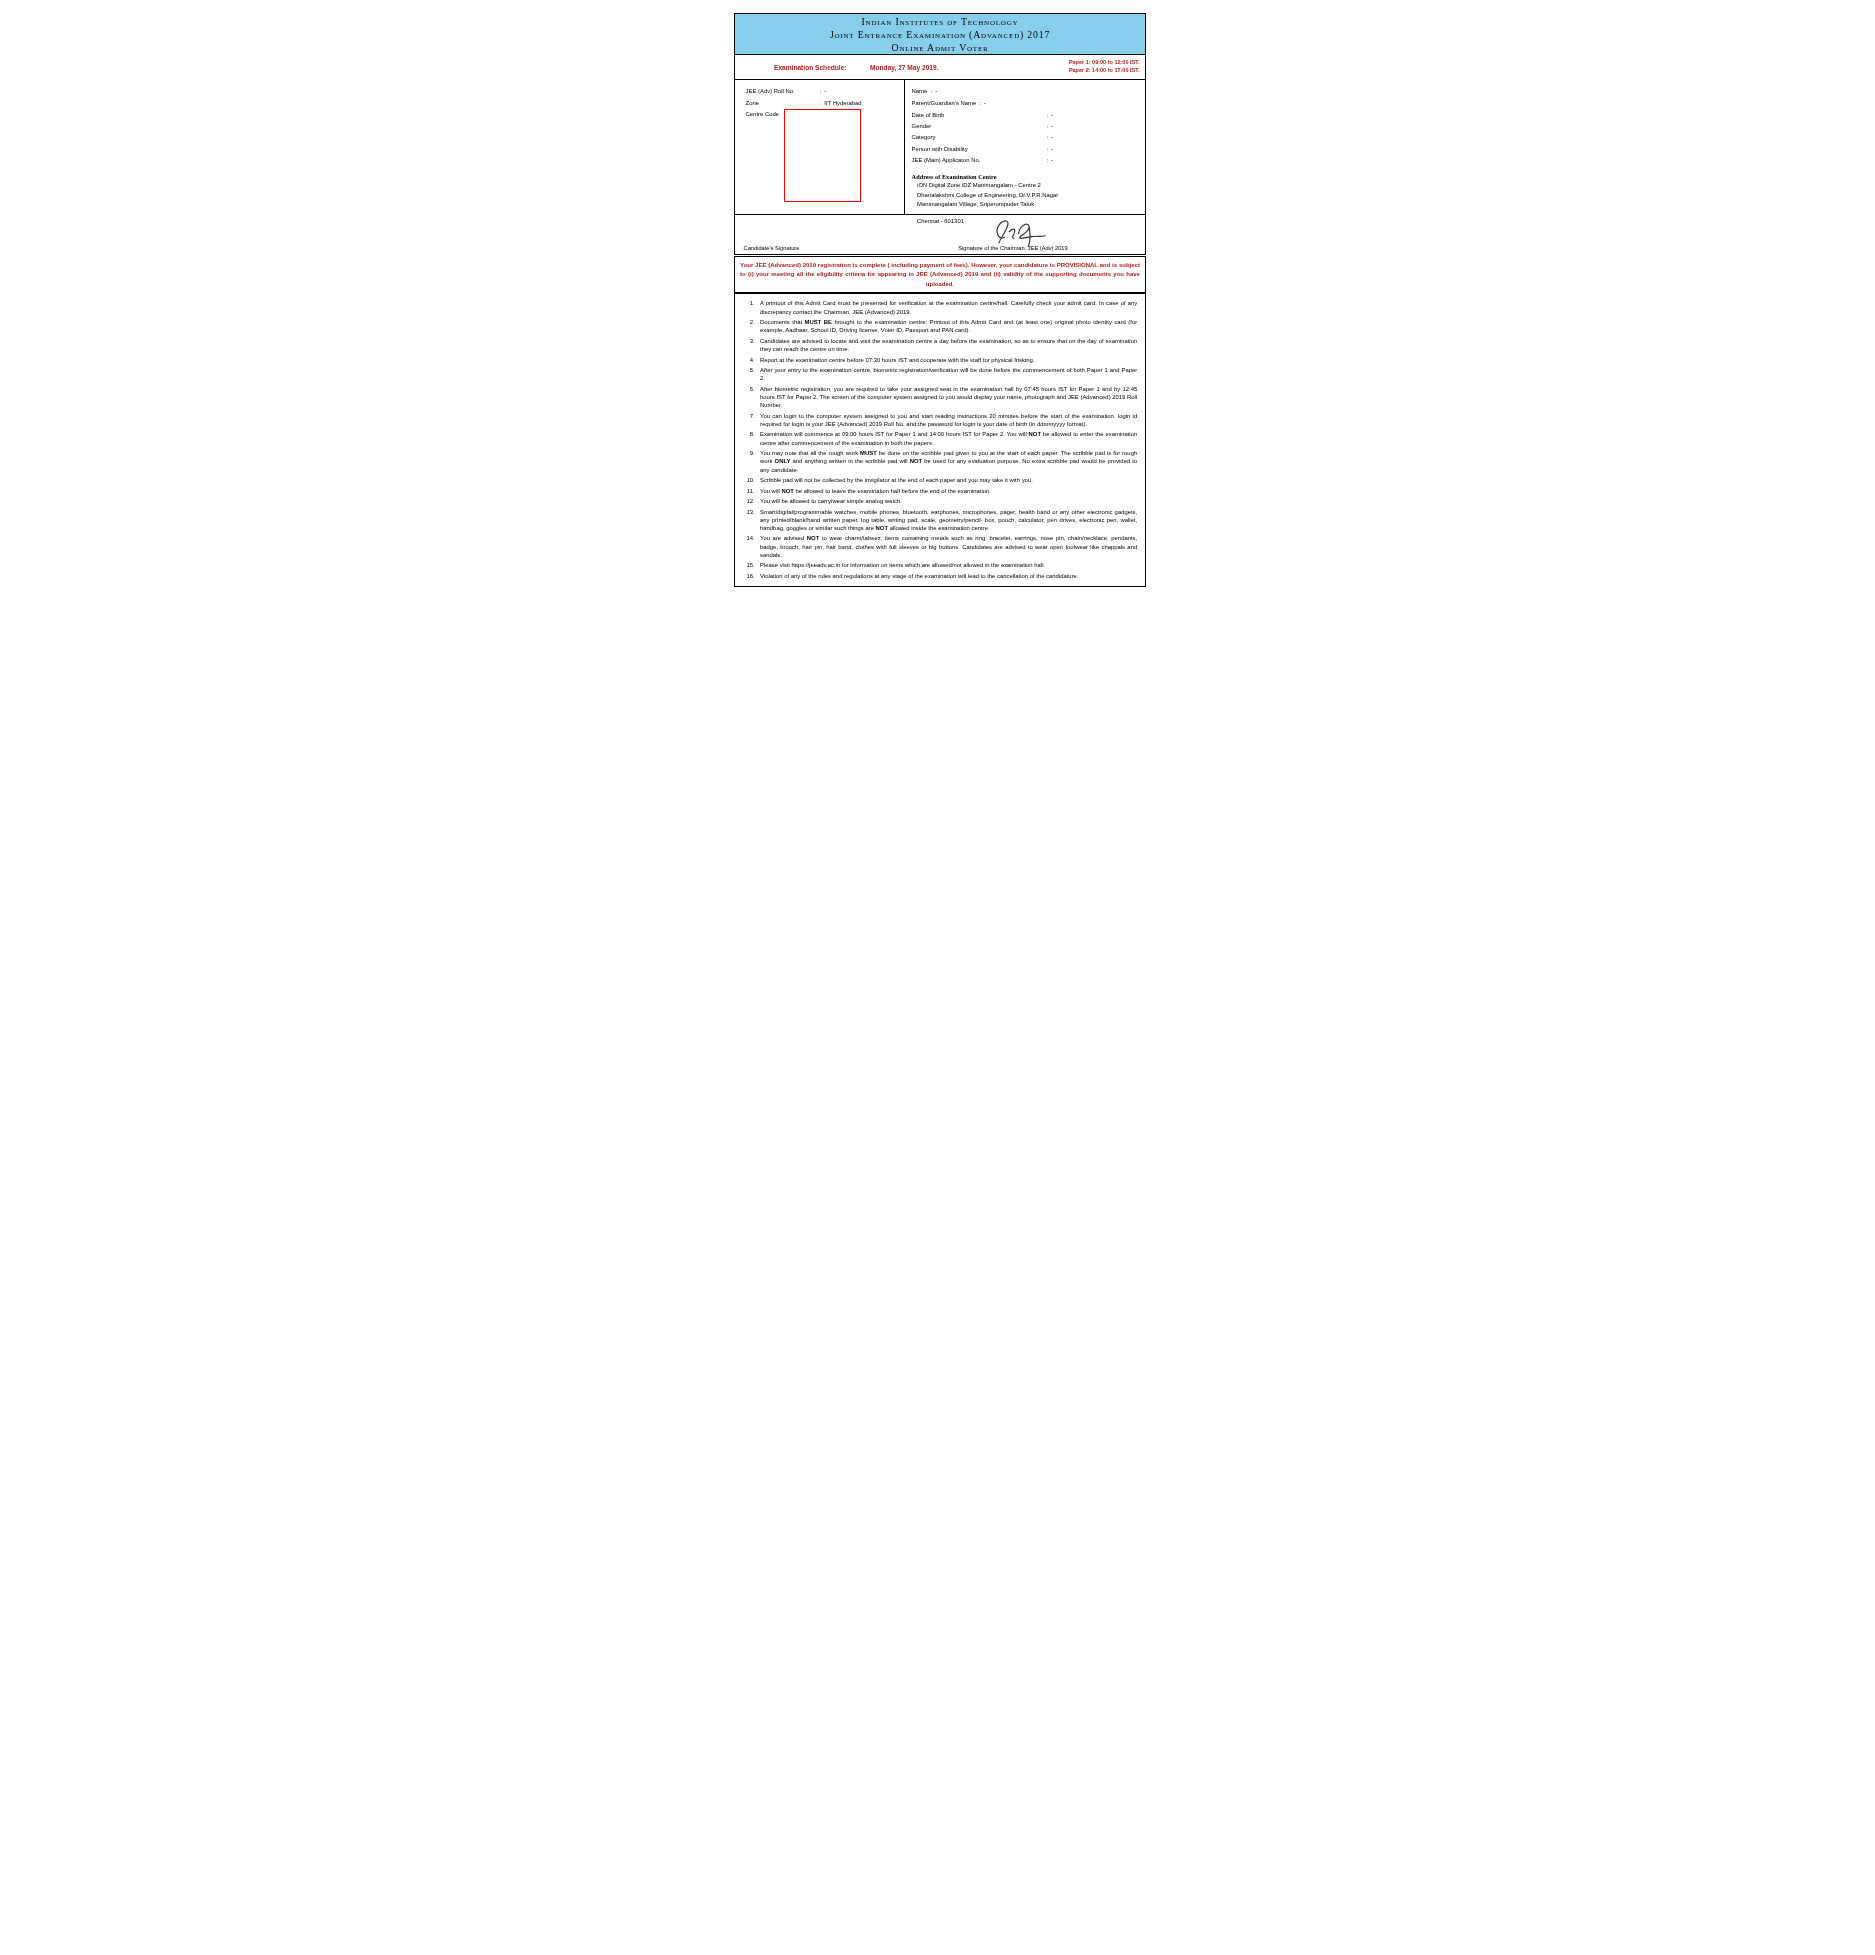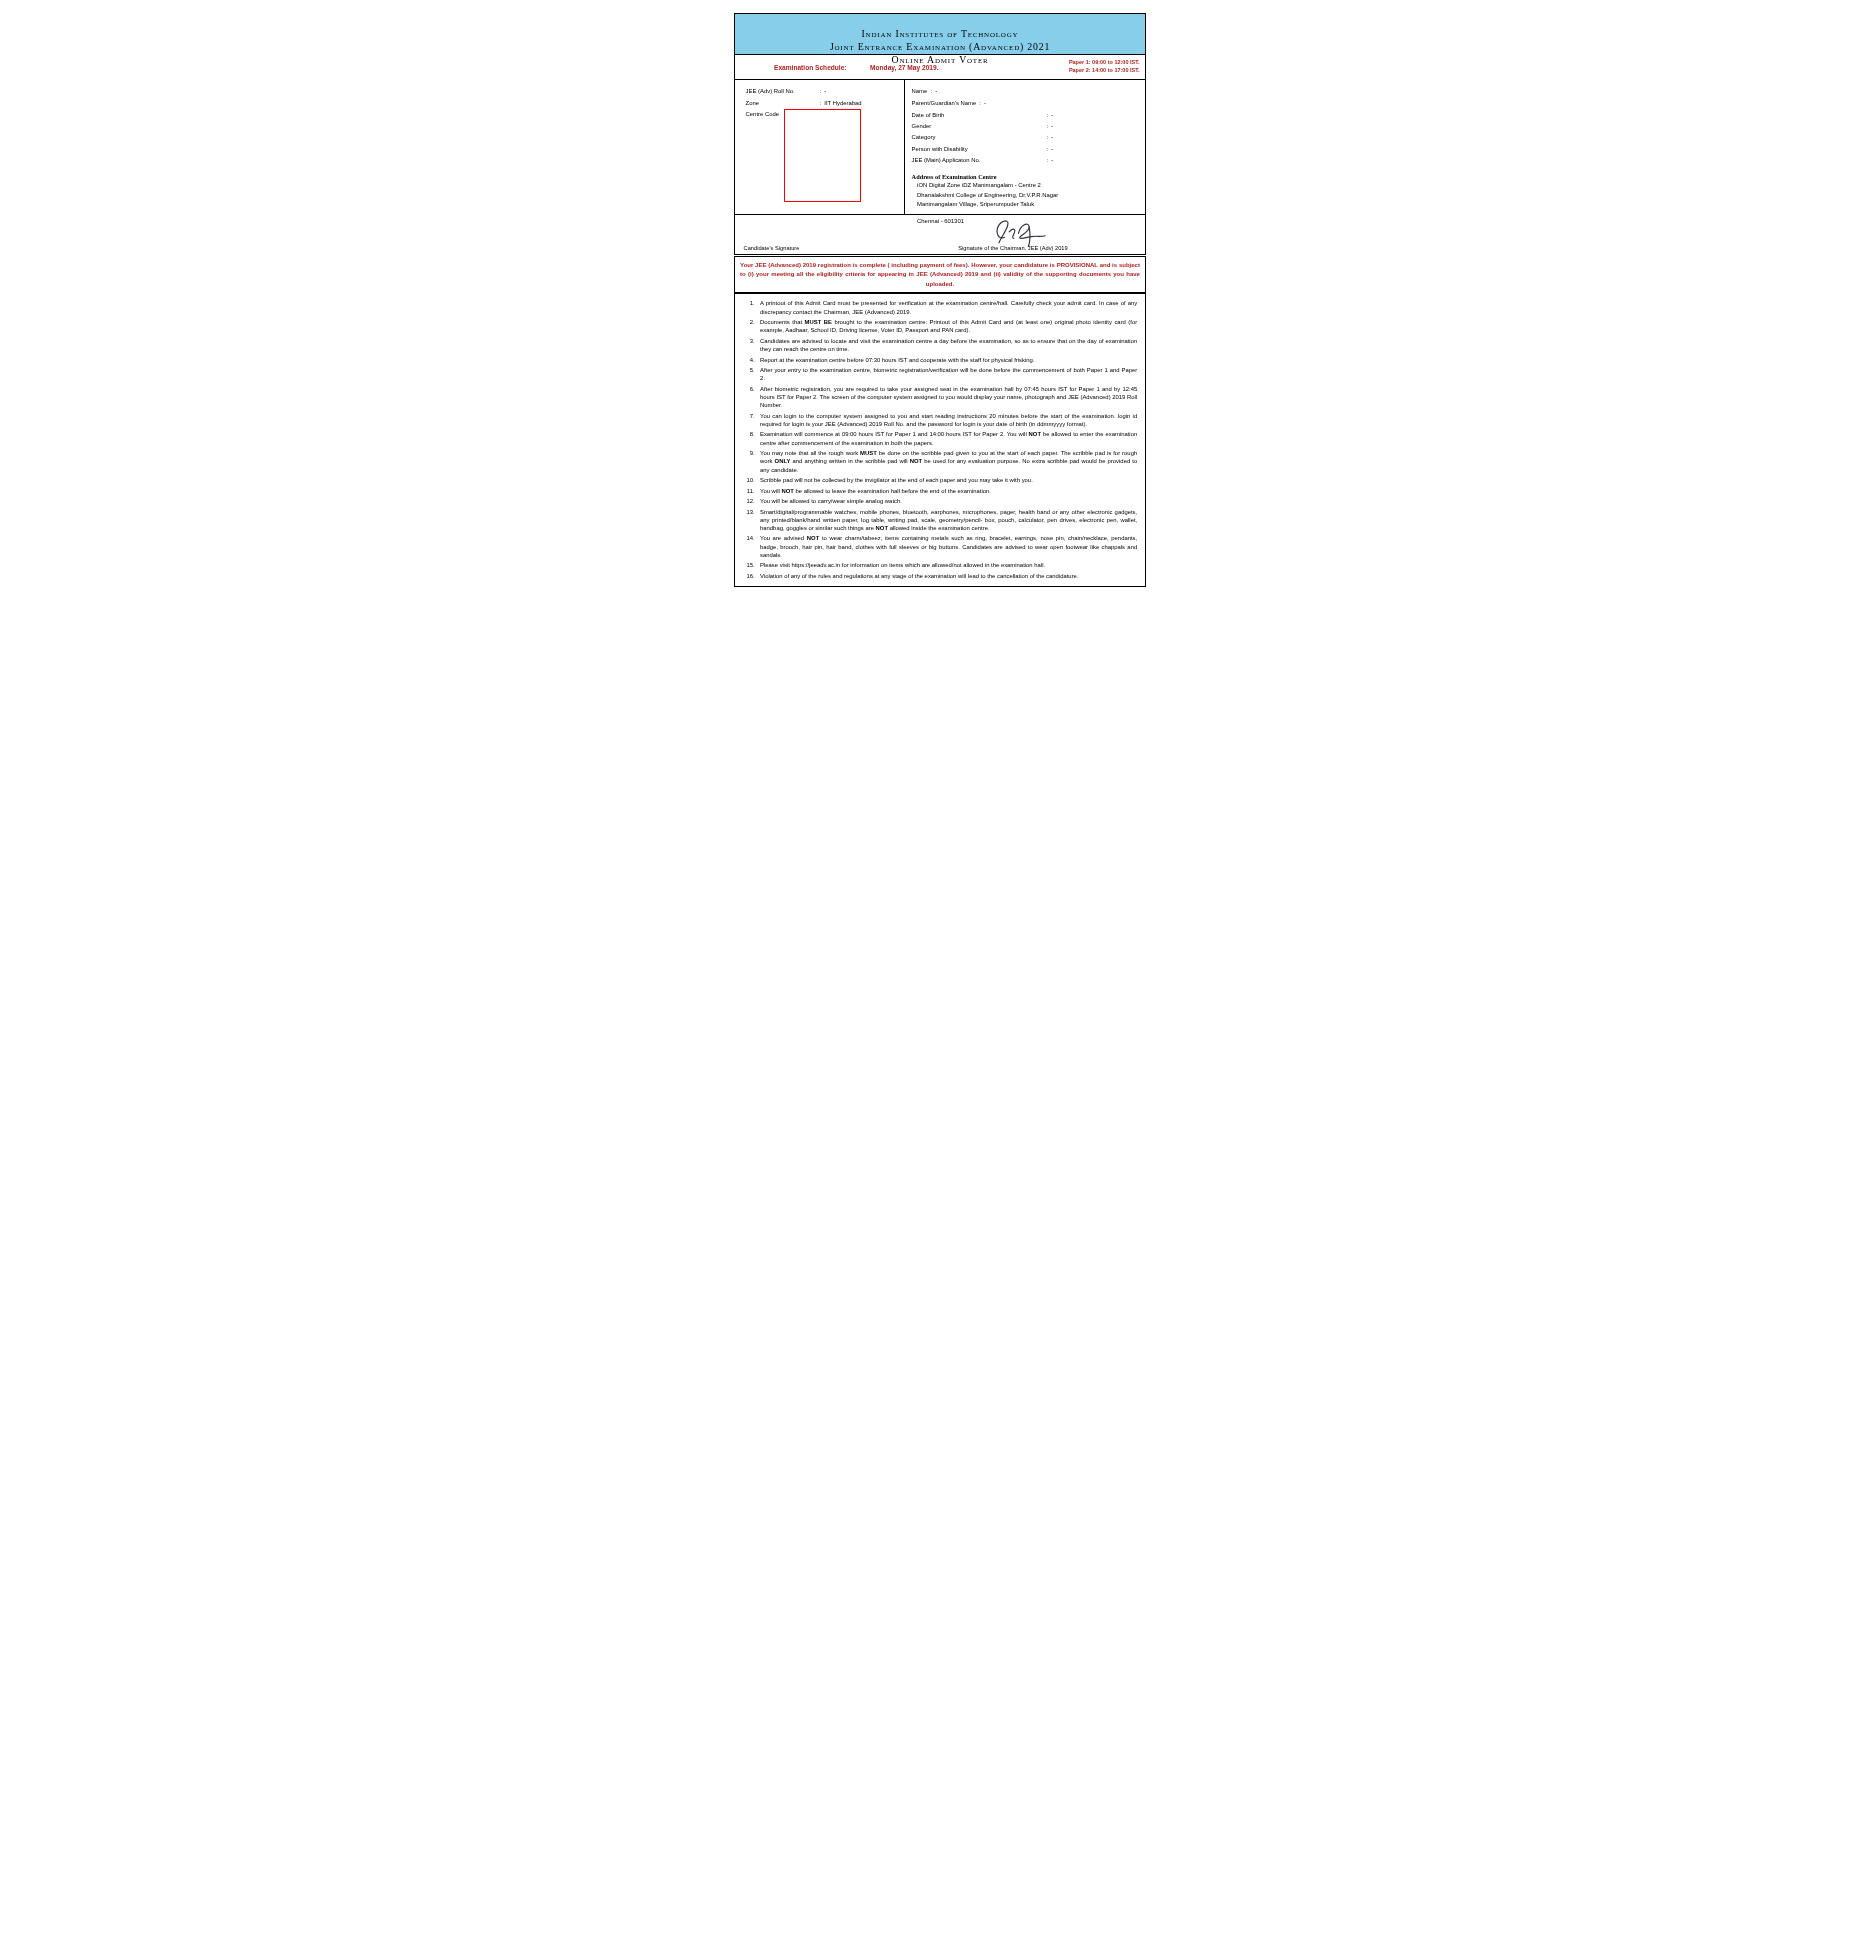"Indian Institutes of Technology" .hdr { padding-top: 13px -> 1px }
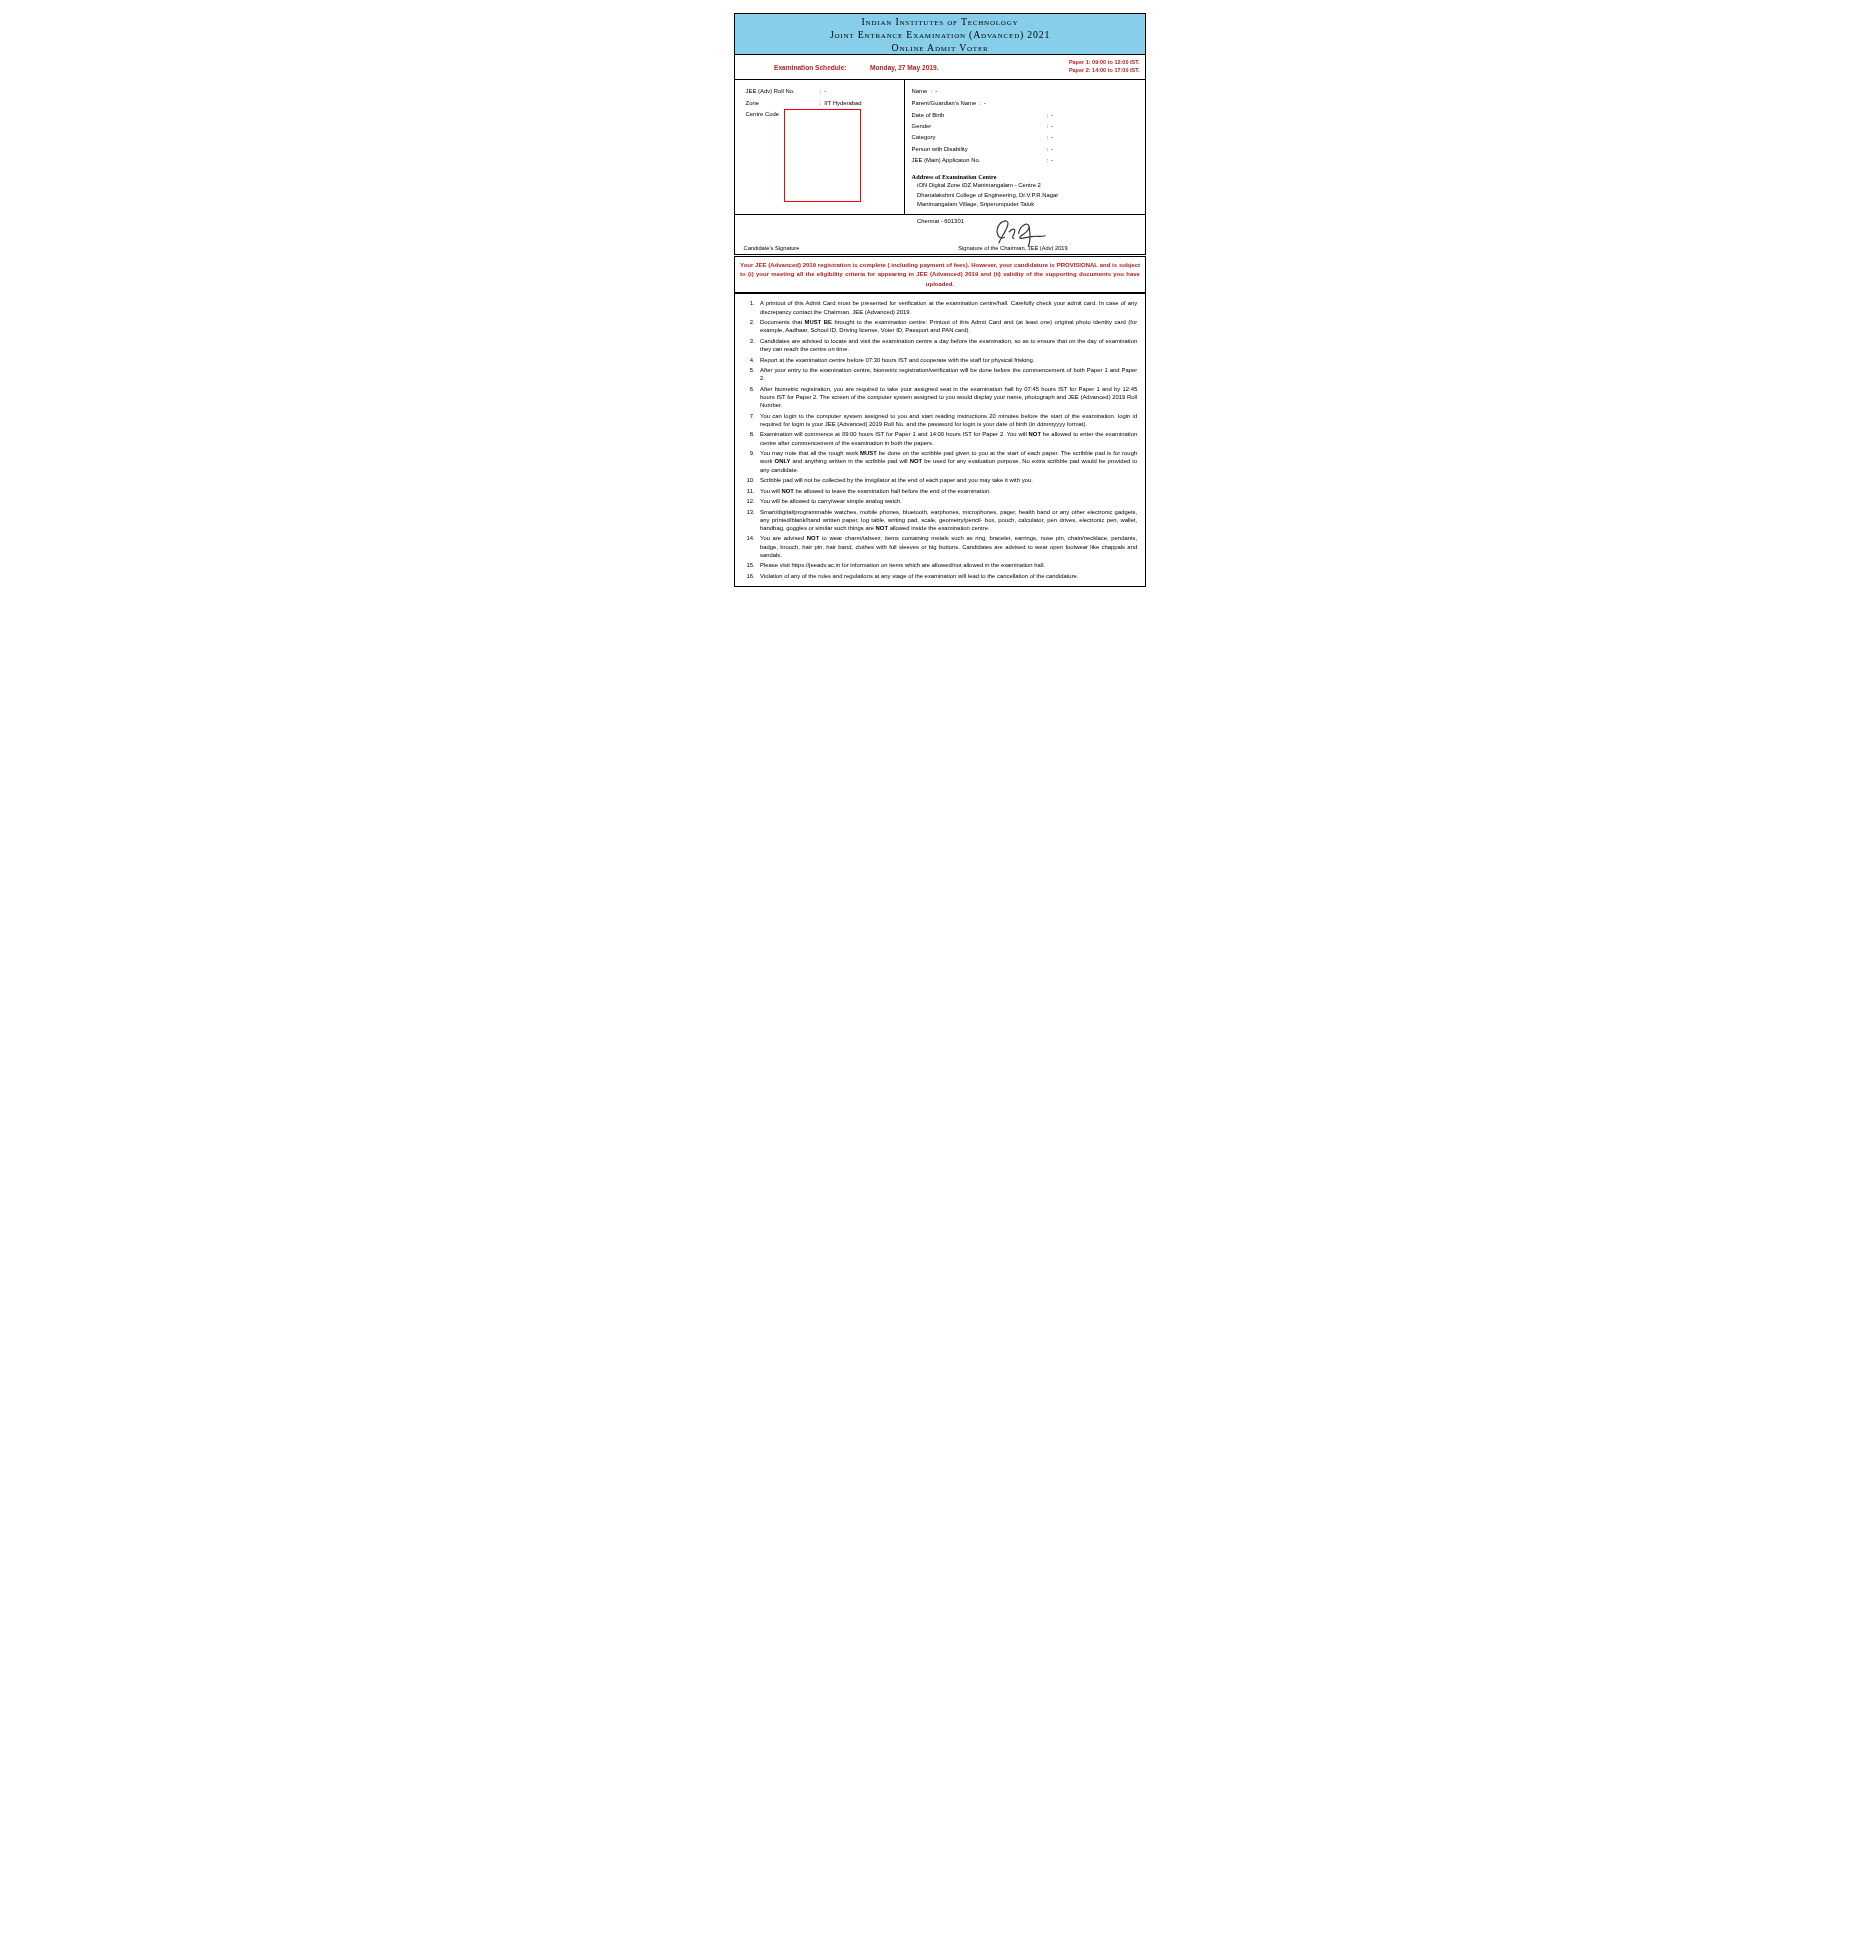"Joint Entrance Examination (Advanced)" div { text: 2021 -> 2017 }
